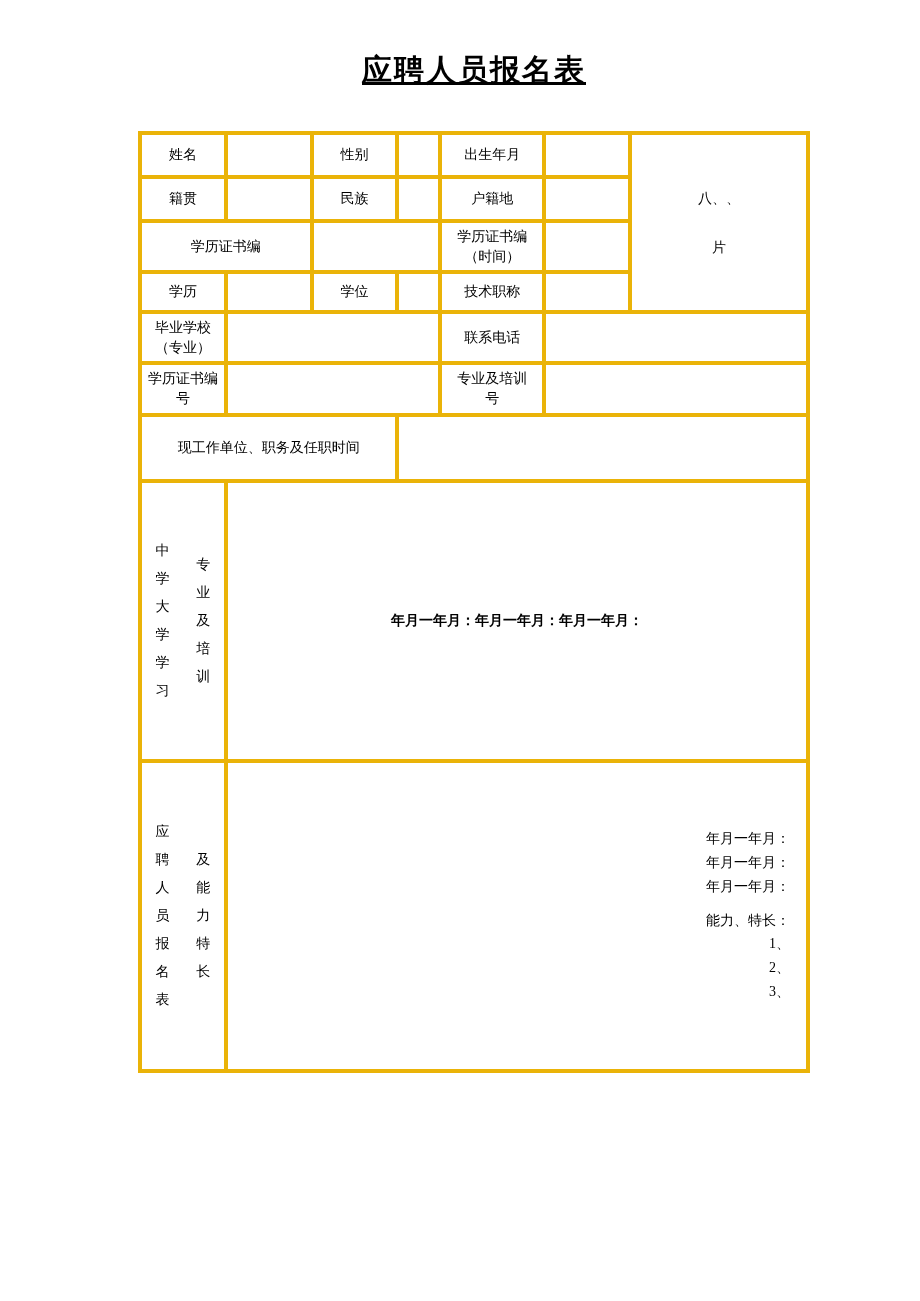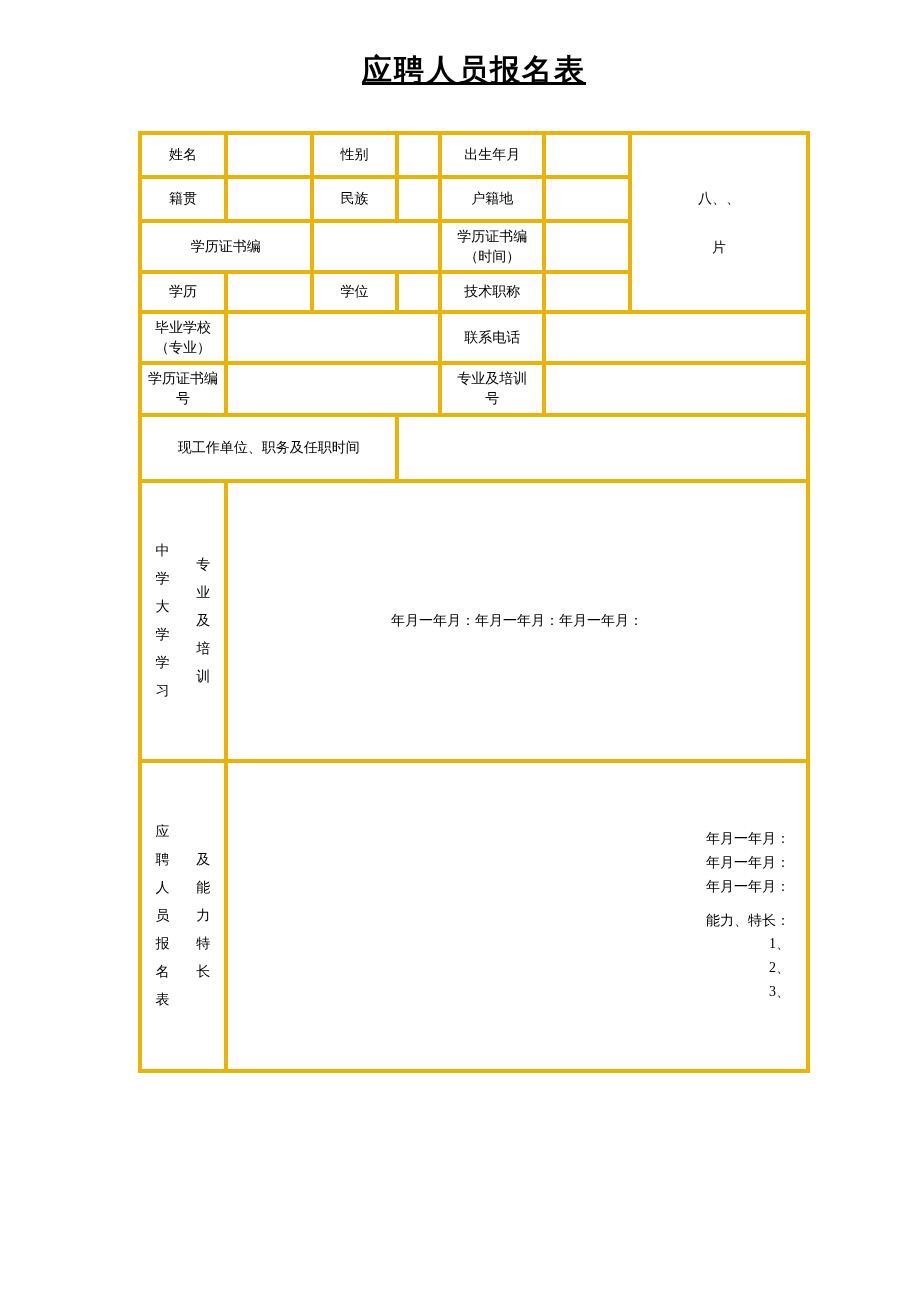"年月一年月：年月一年月：年月一年月：" td.left { font-weight: none -> bold }
